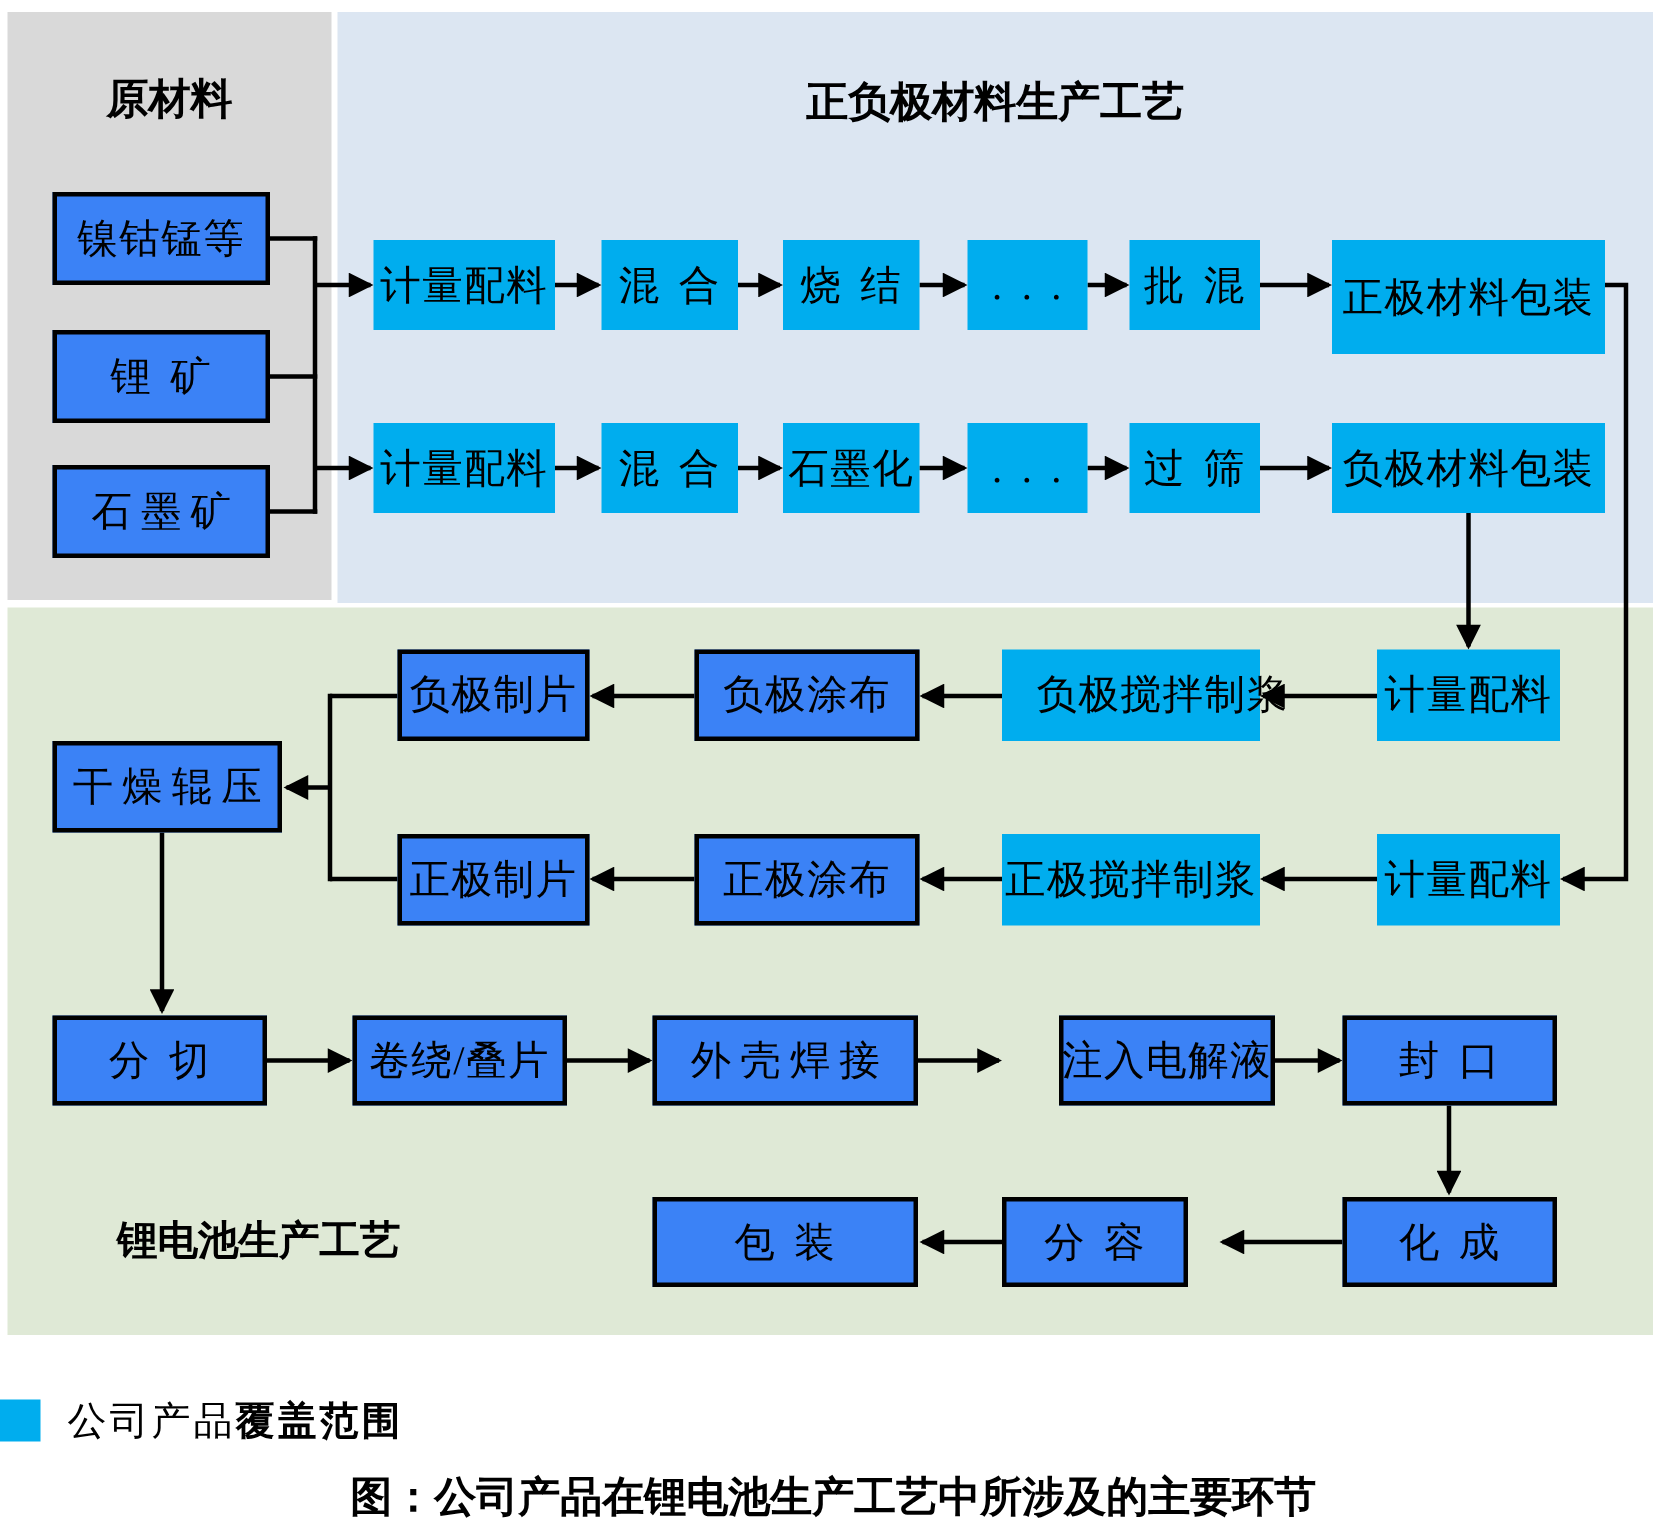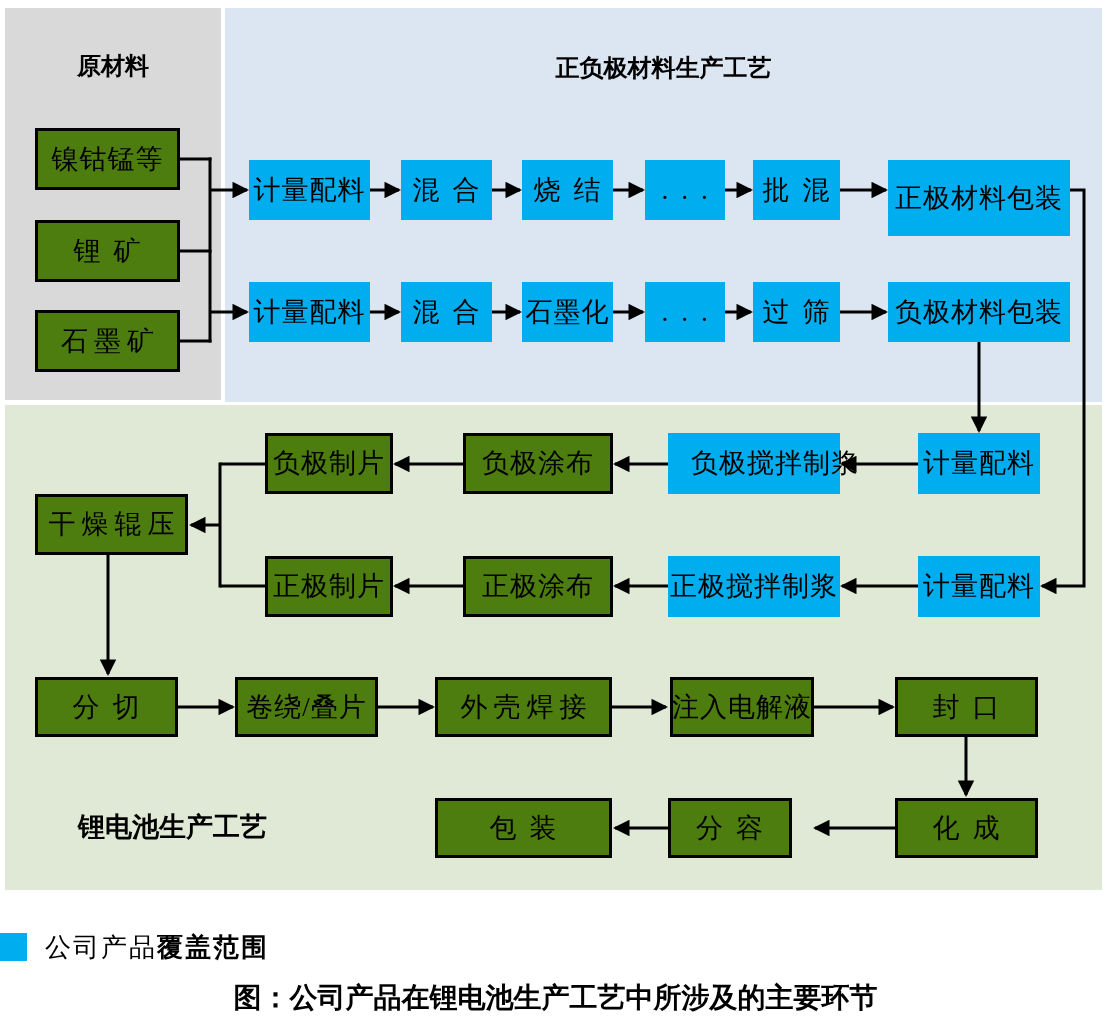"原材料" .title { font-size: 24px -> 28px }
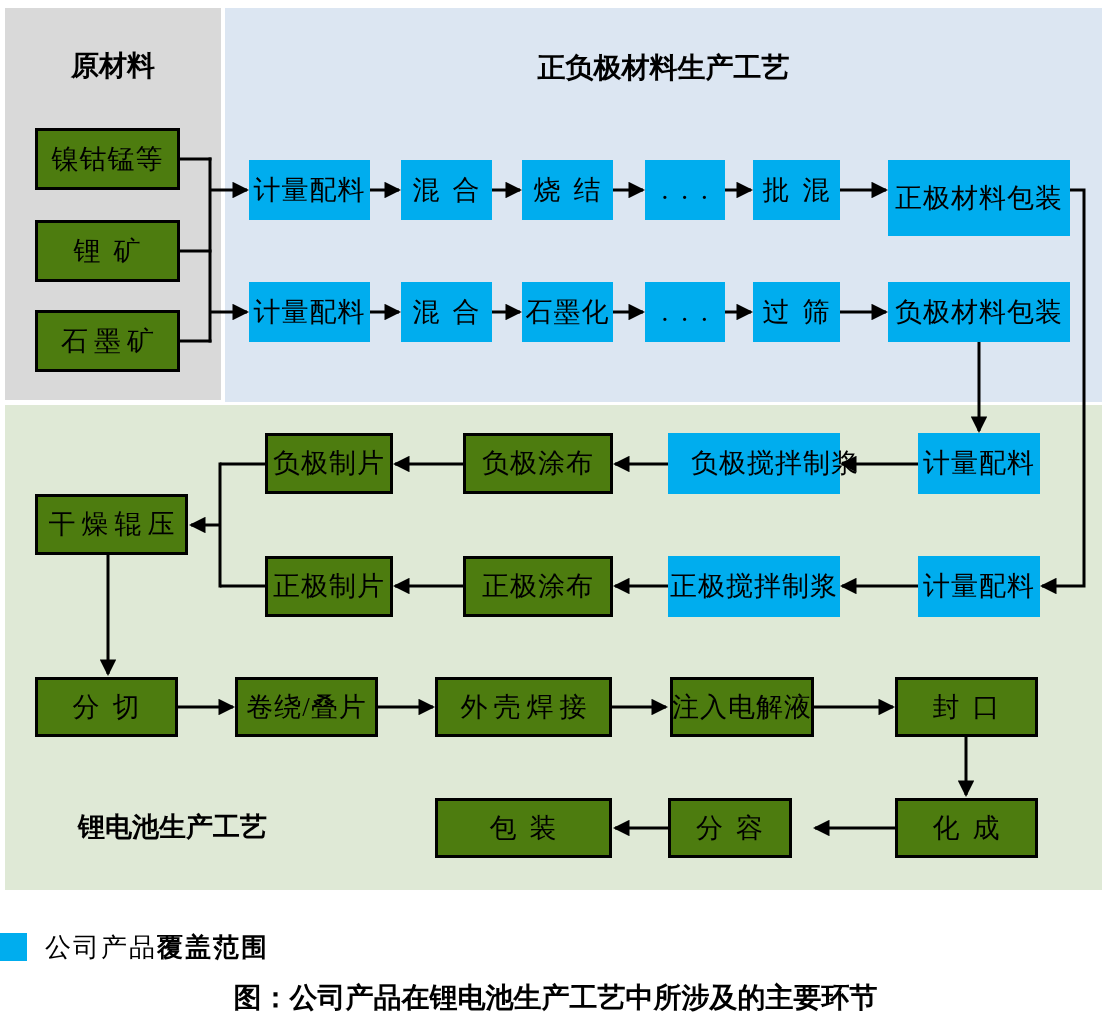"镍钴锰等" .white { background: #4d7c0f -> #3b82f6 }
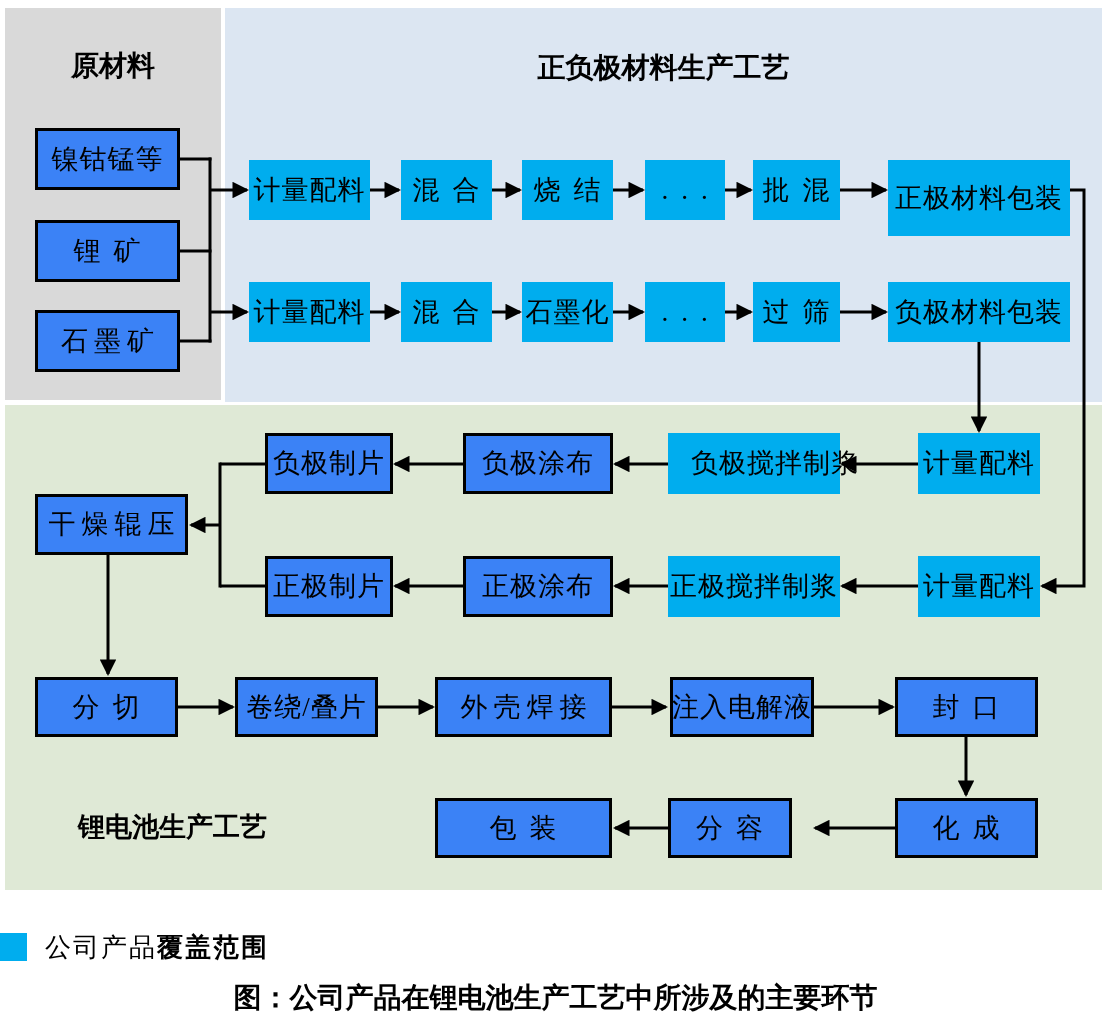"注入电解液" div.node { left: 670px -> 706px }
